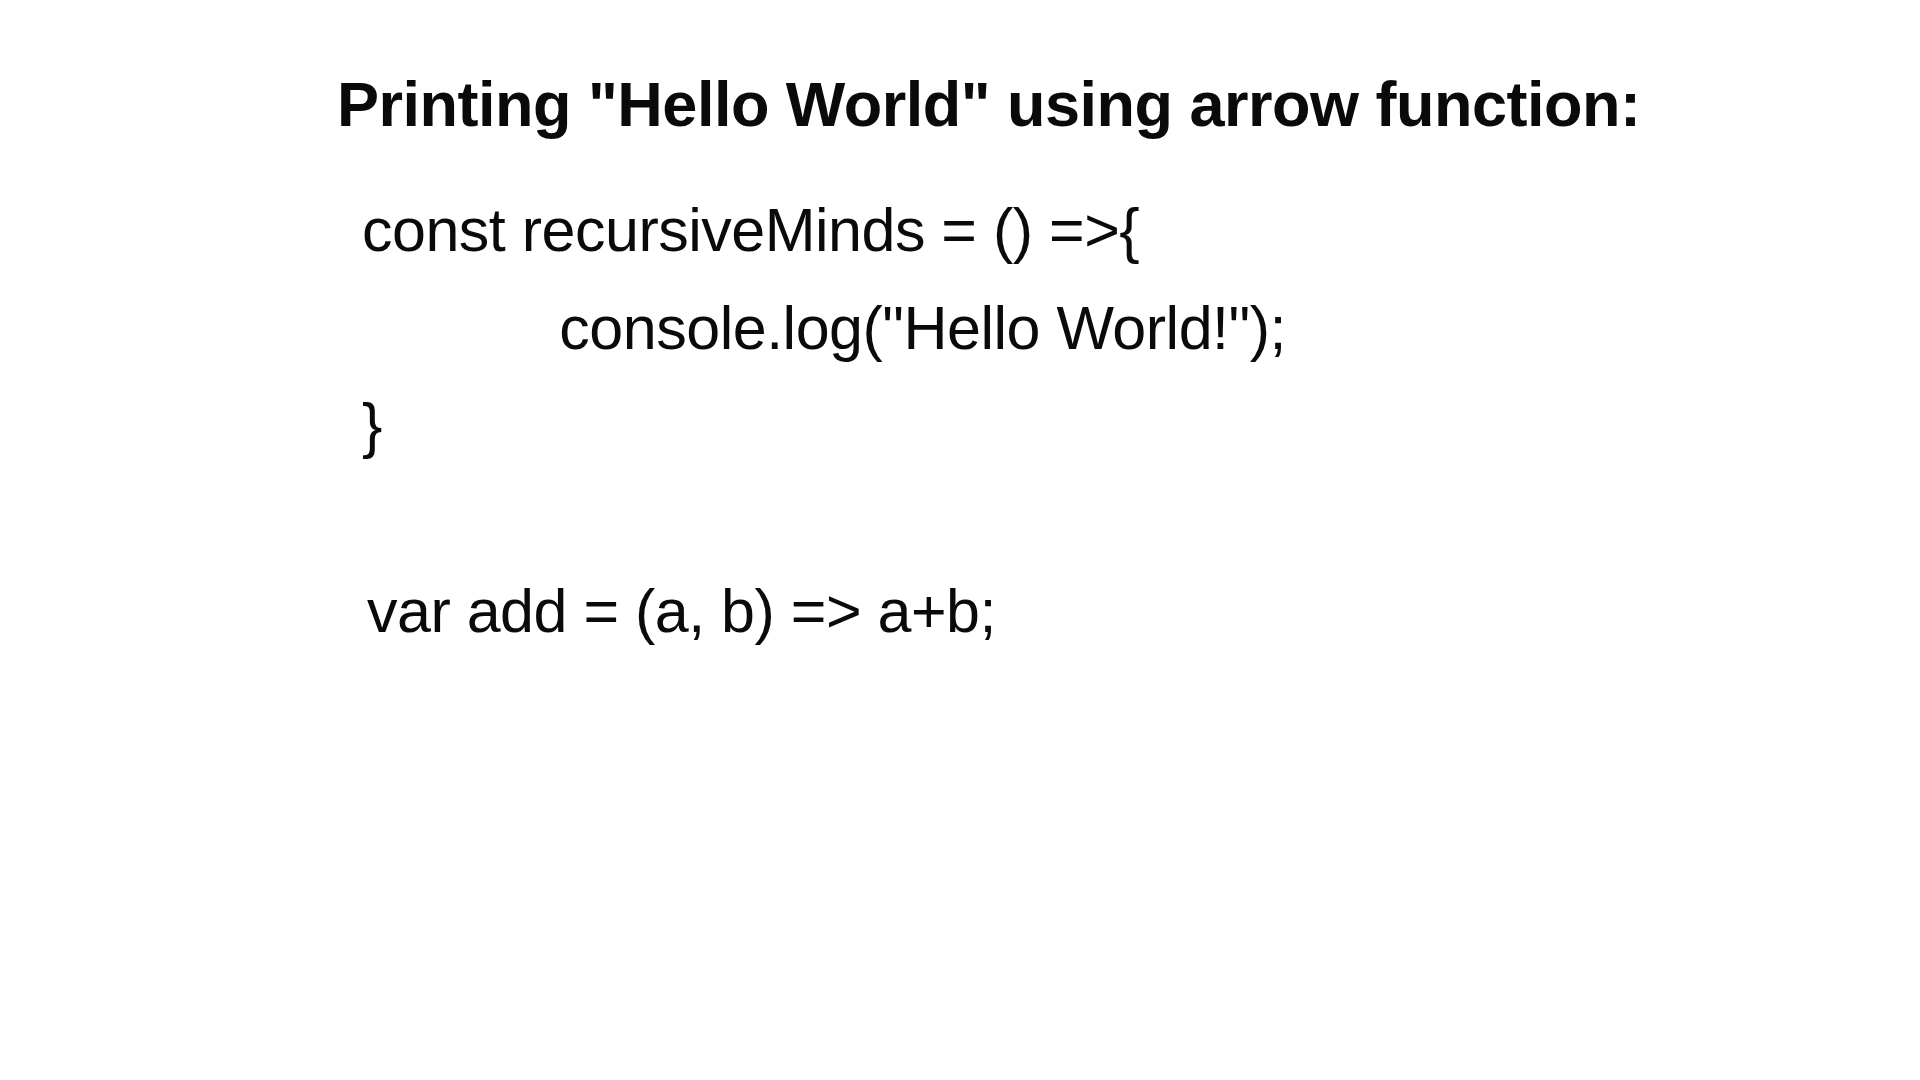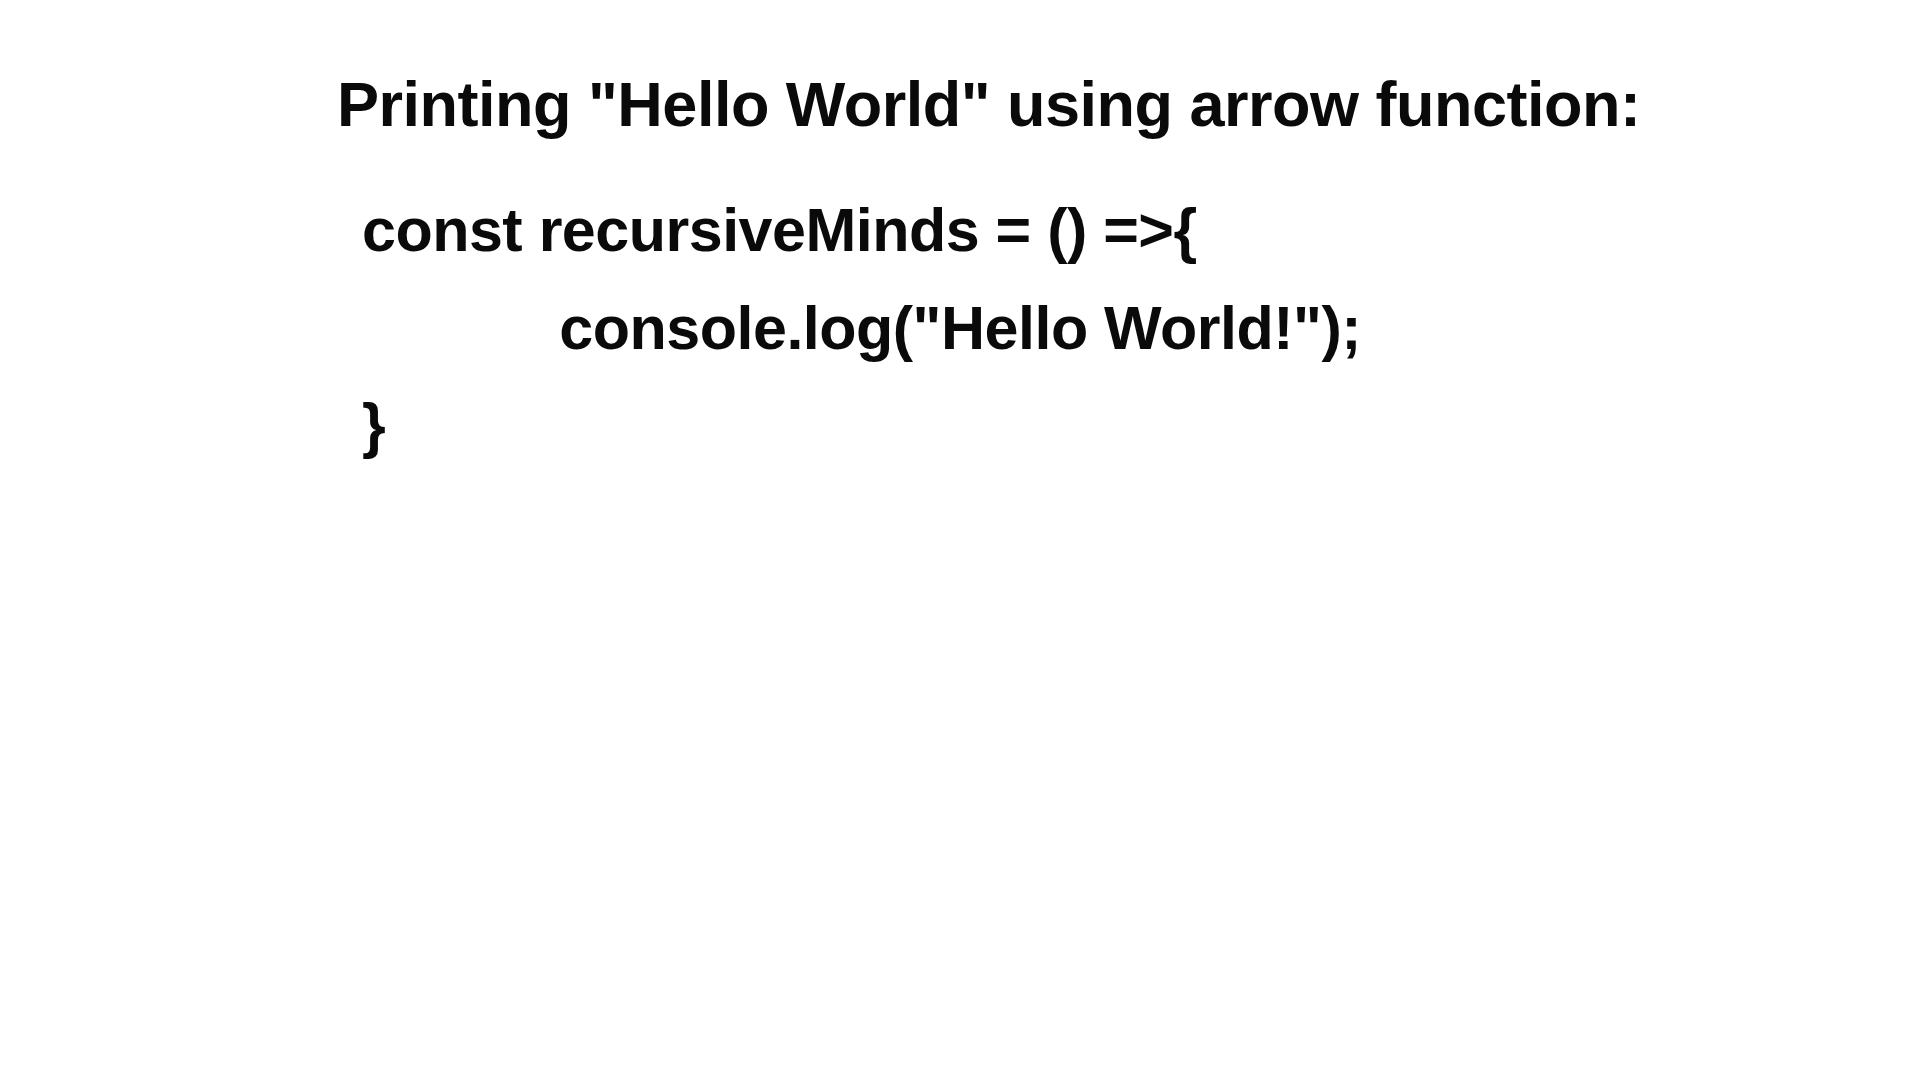"const recursiveMinds = () =>{" .section-1-code { font-weight: bold -> none }
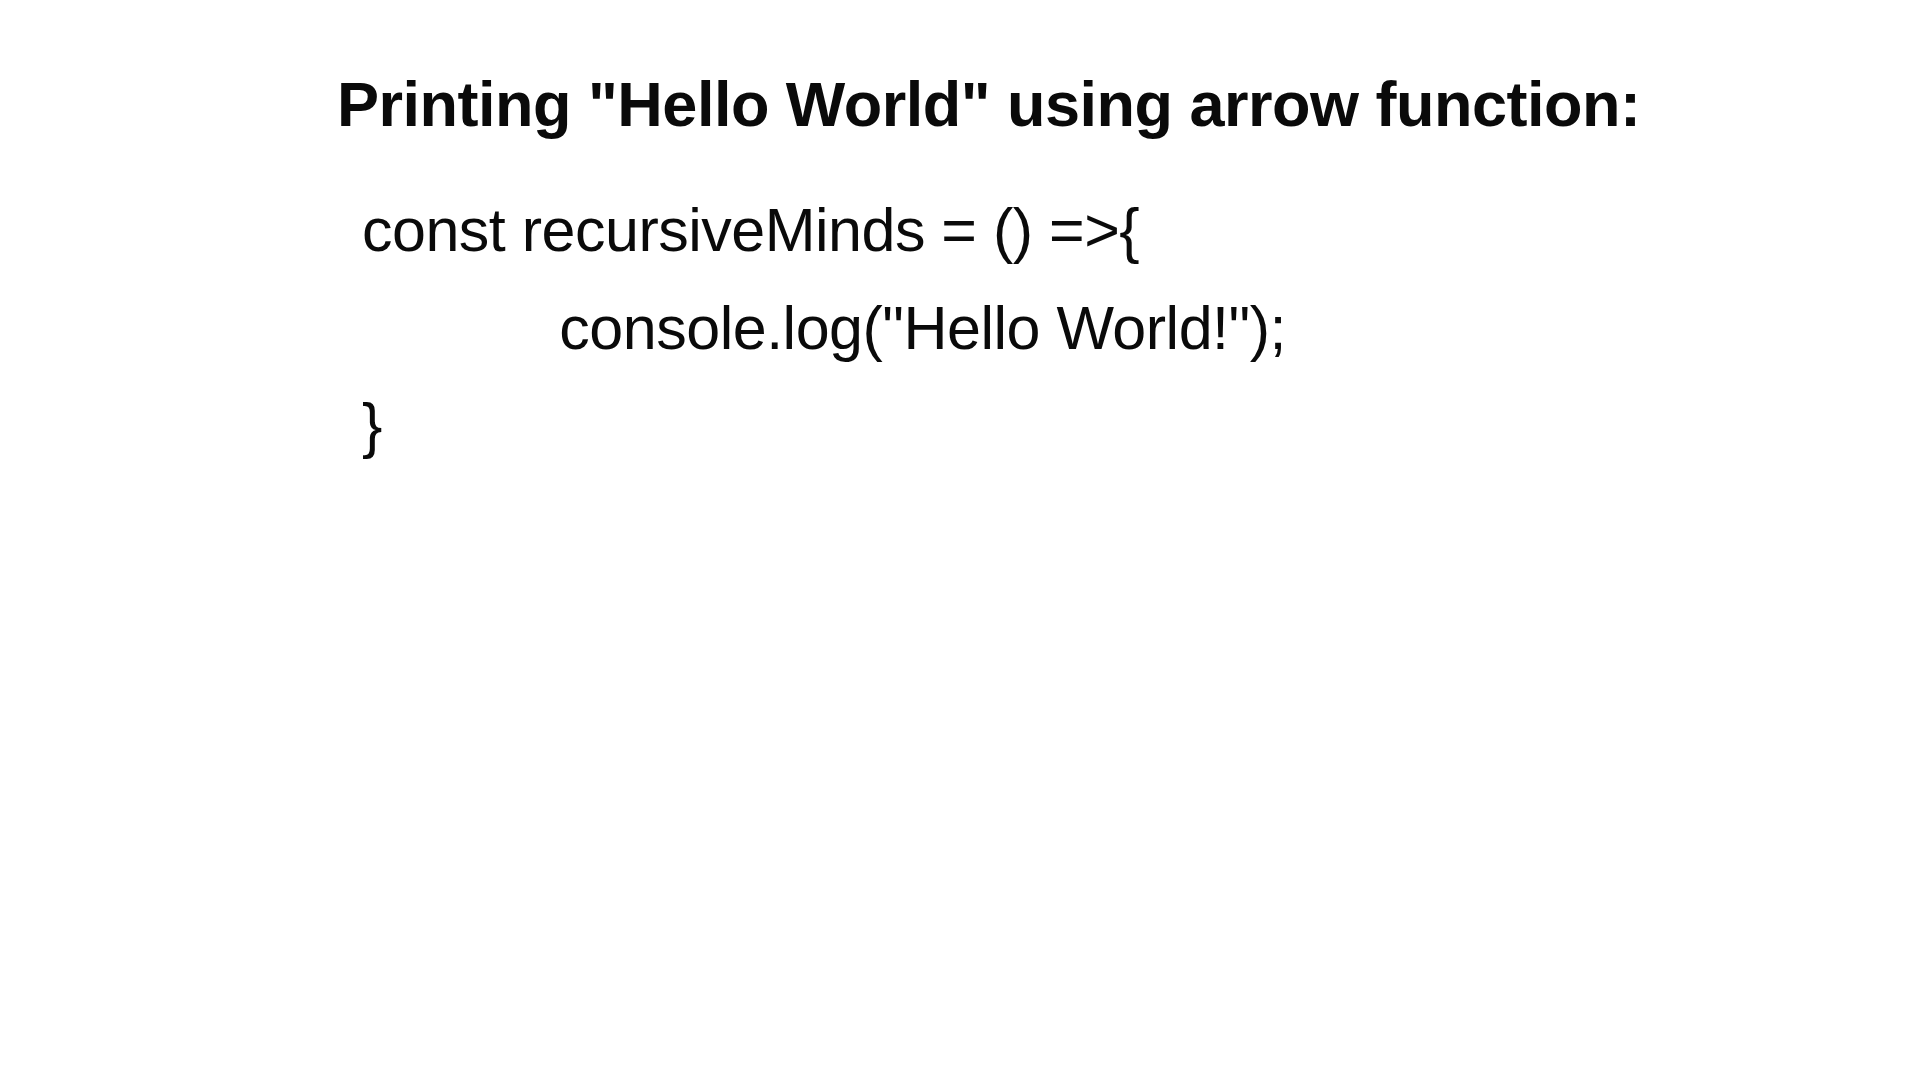"var add = (a, b)" div.code-block { html: none -> <div><span>var add = (a, b) =&gt; a+b;</span></div> }
